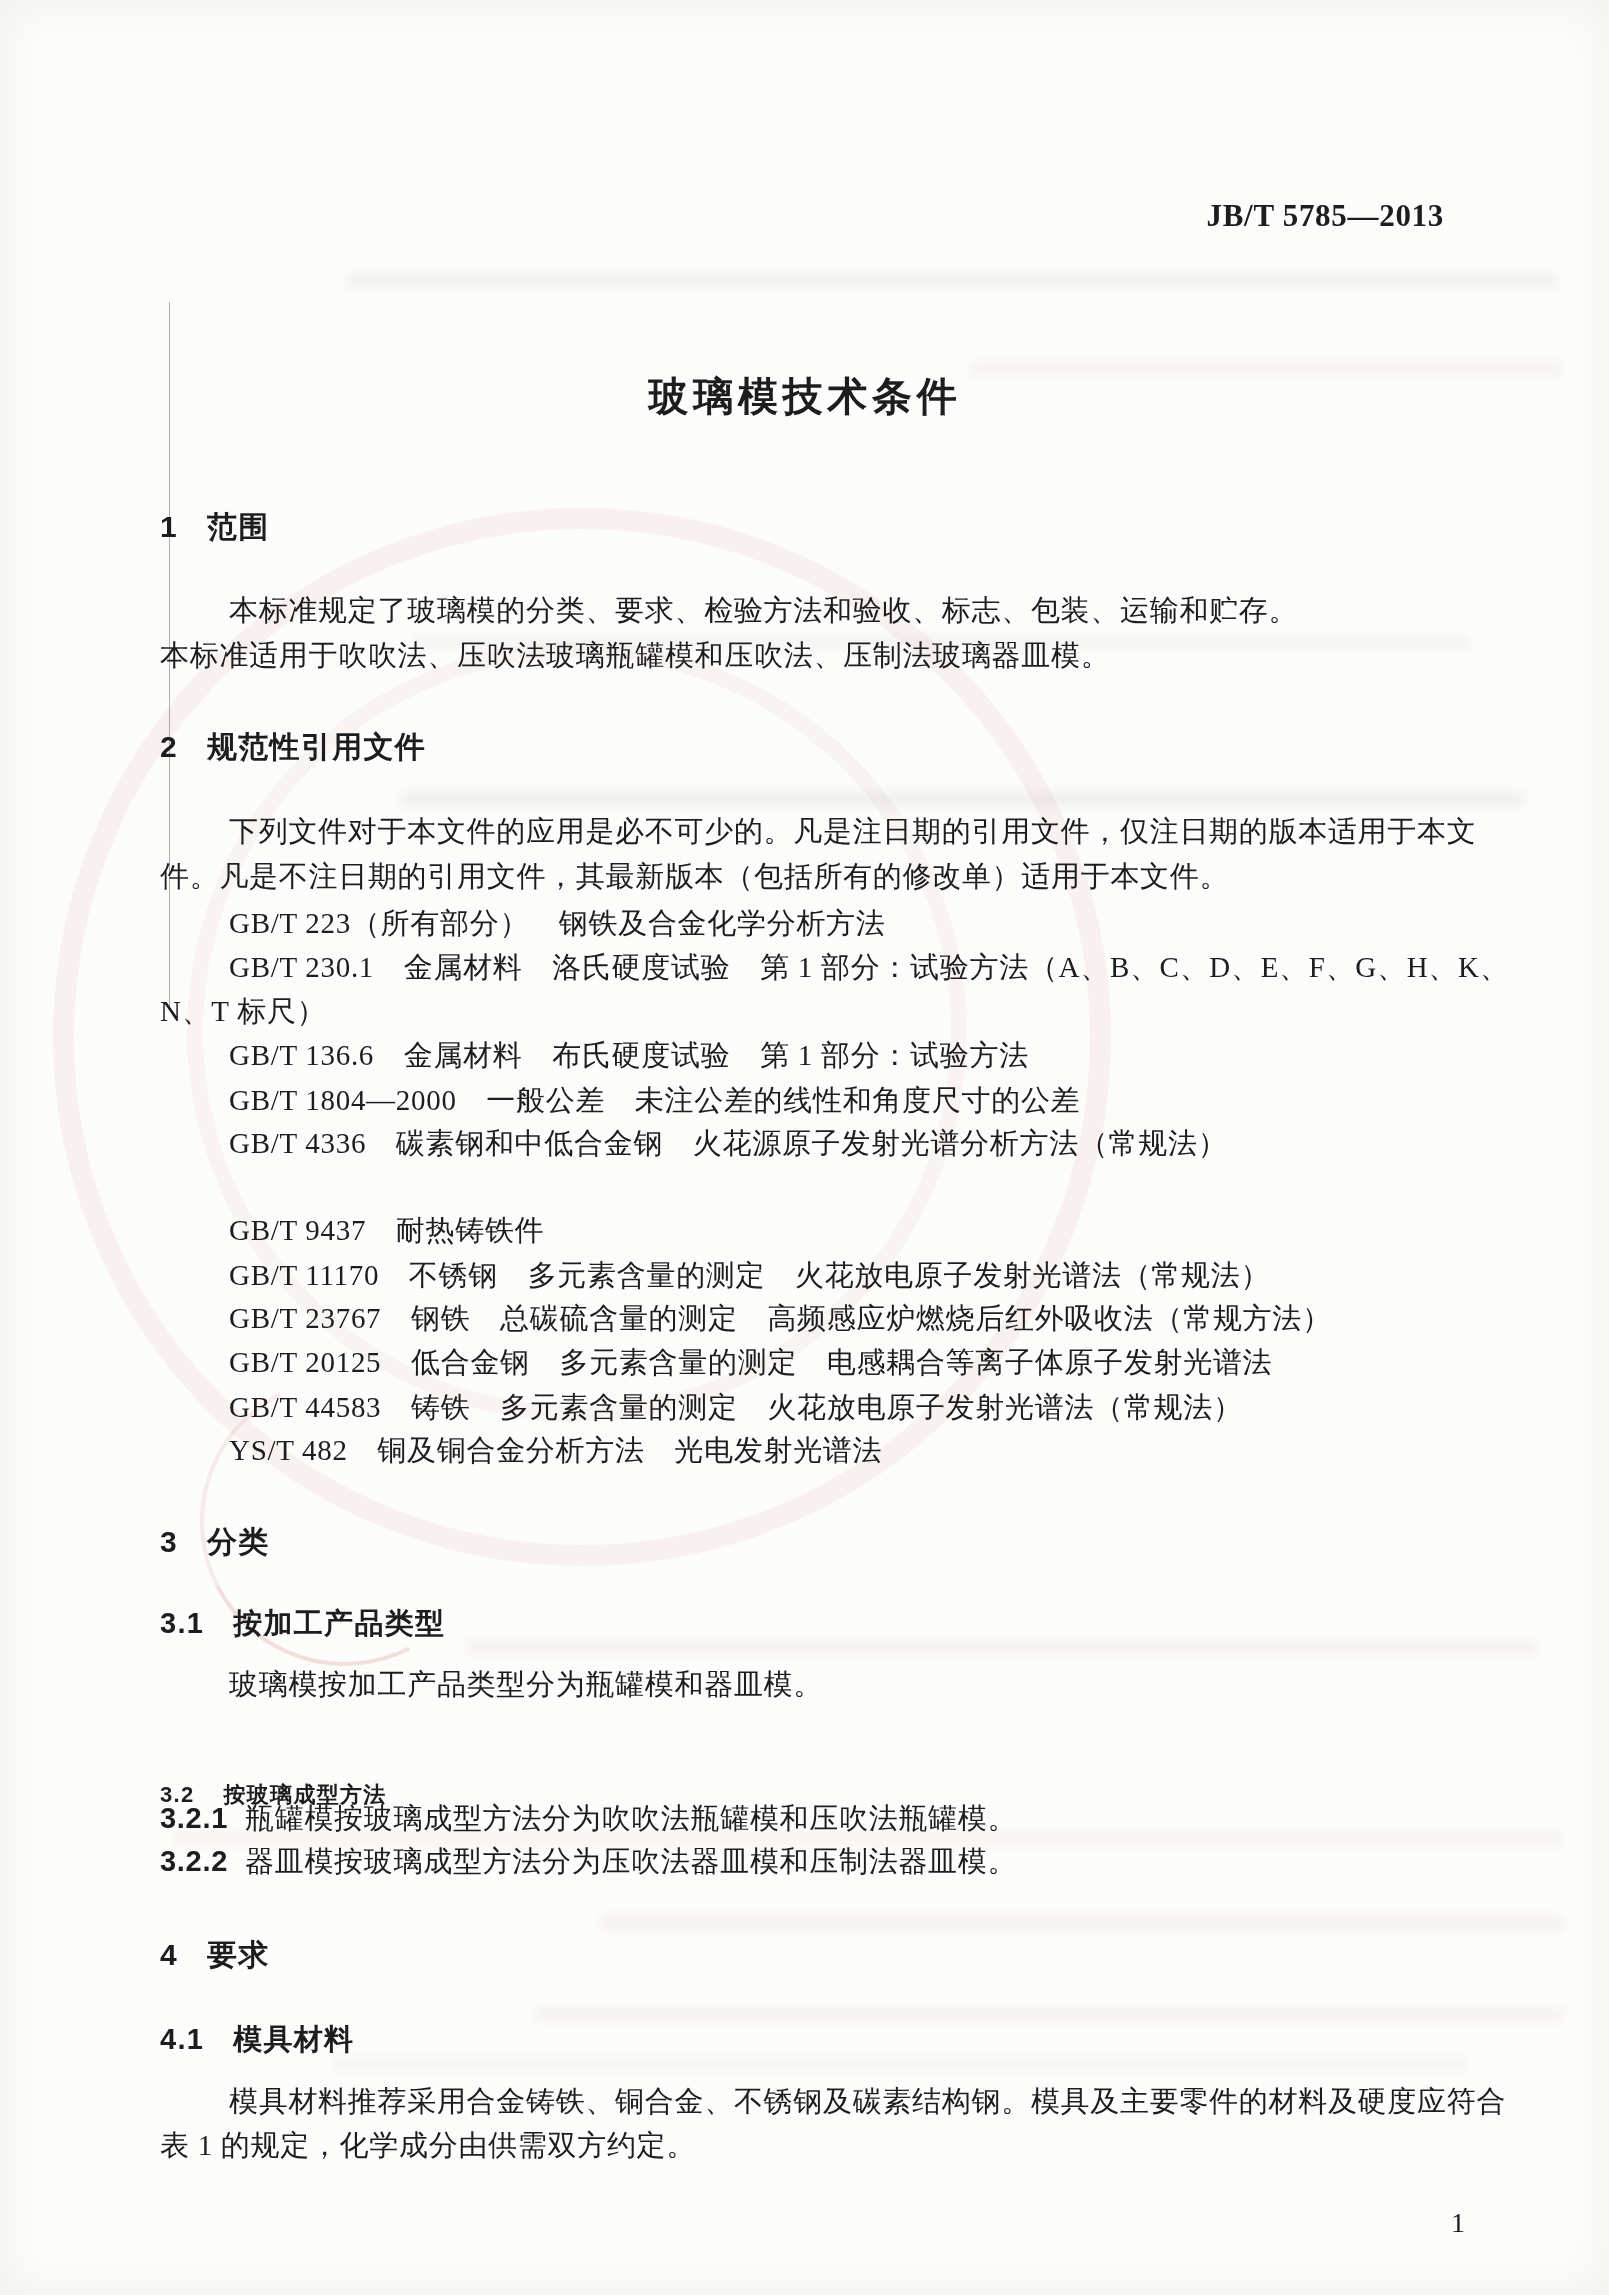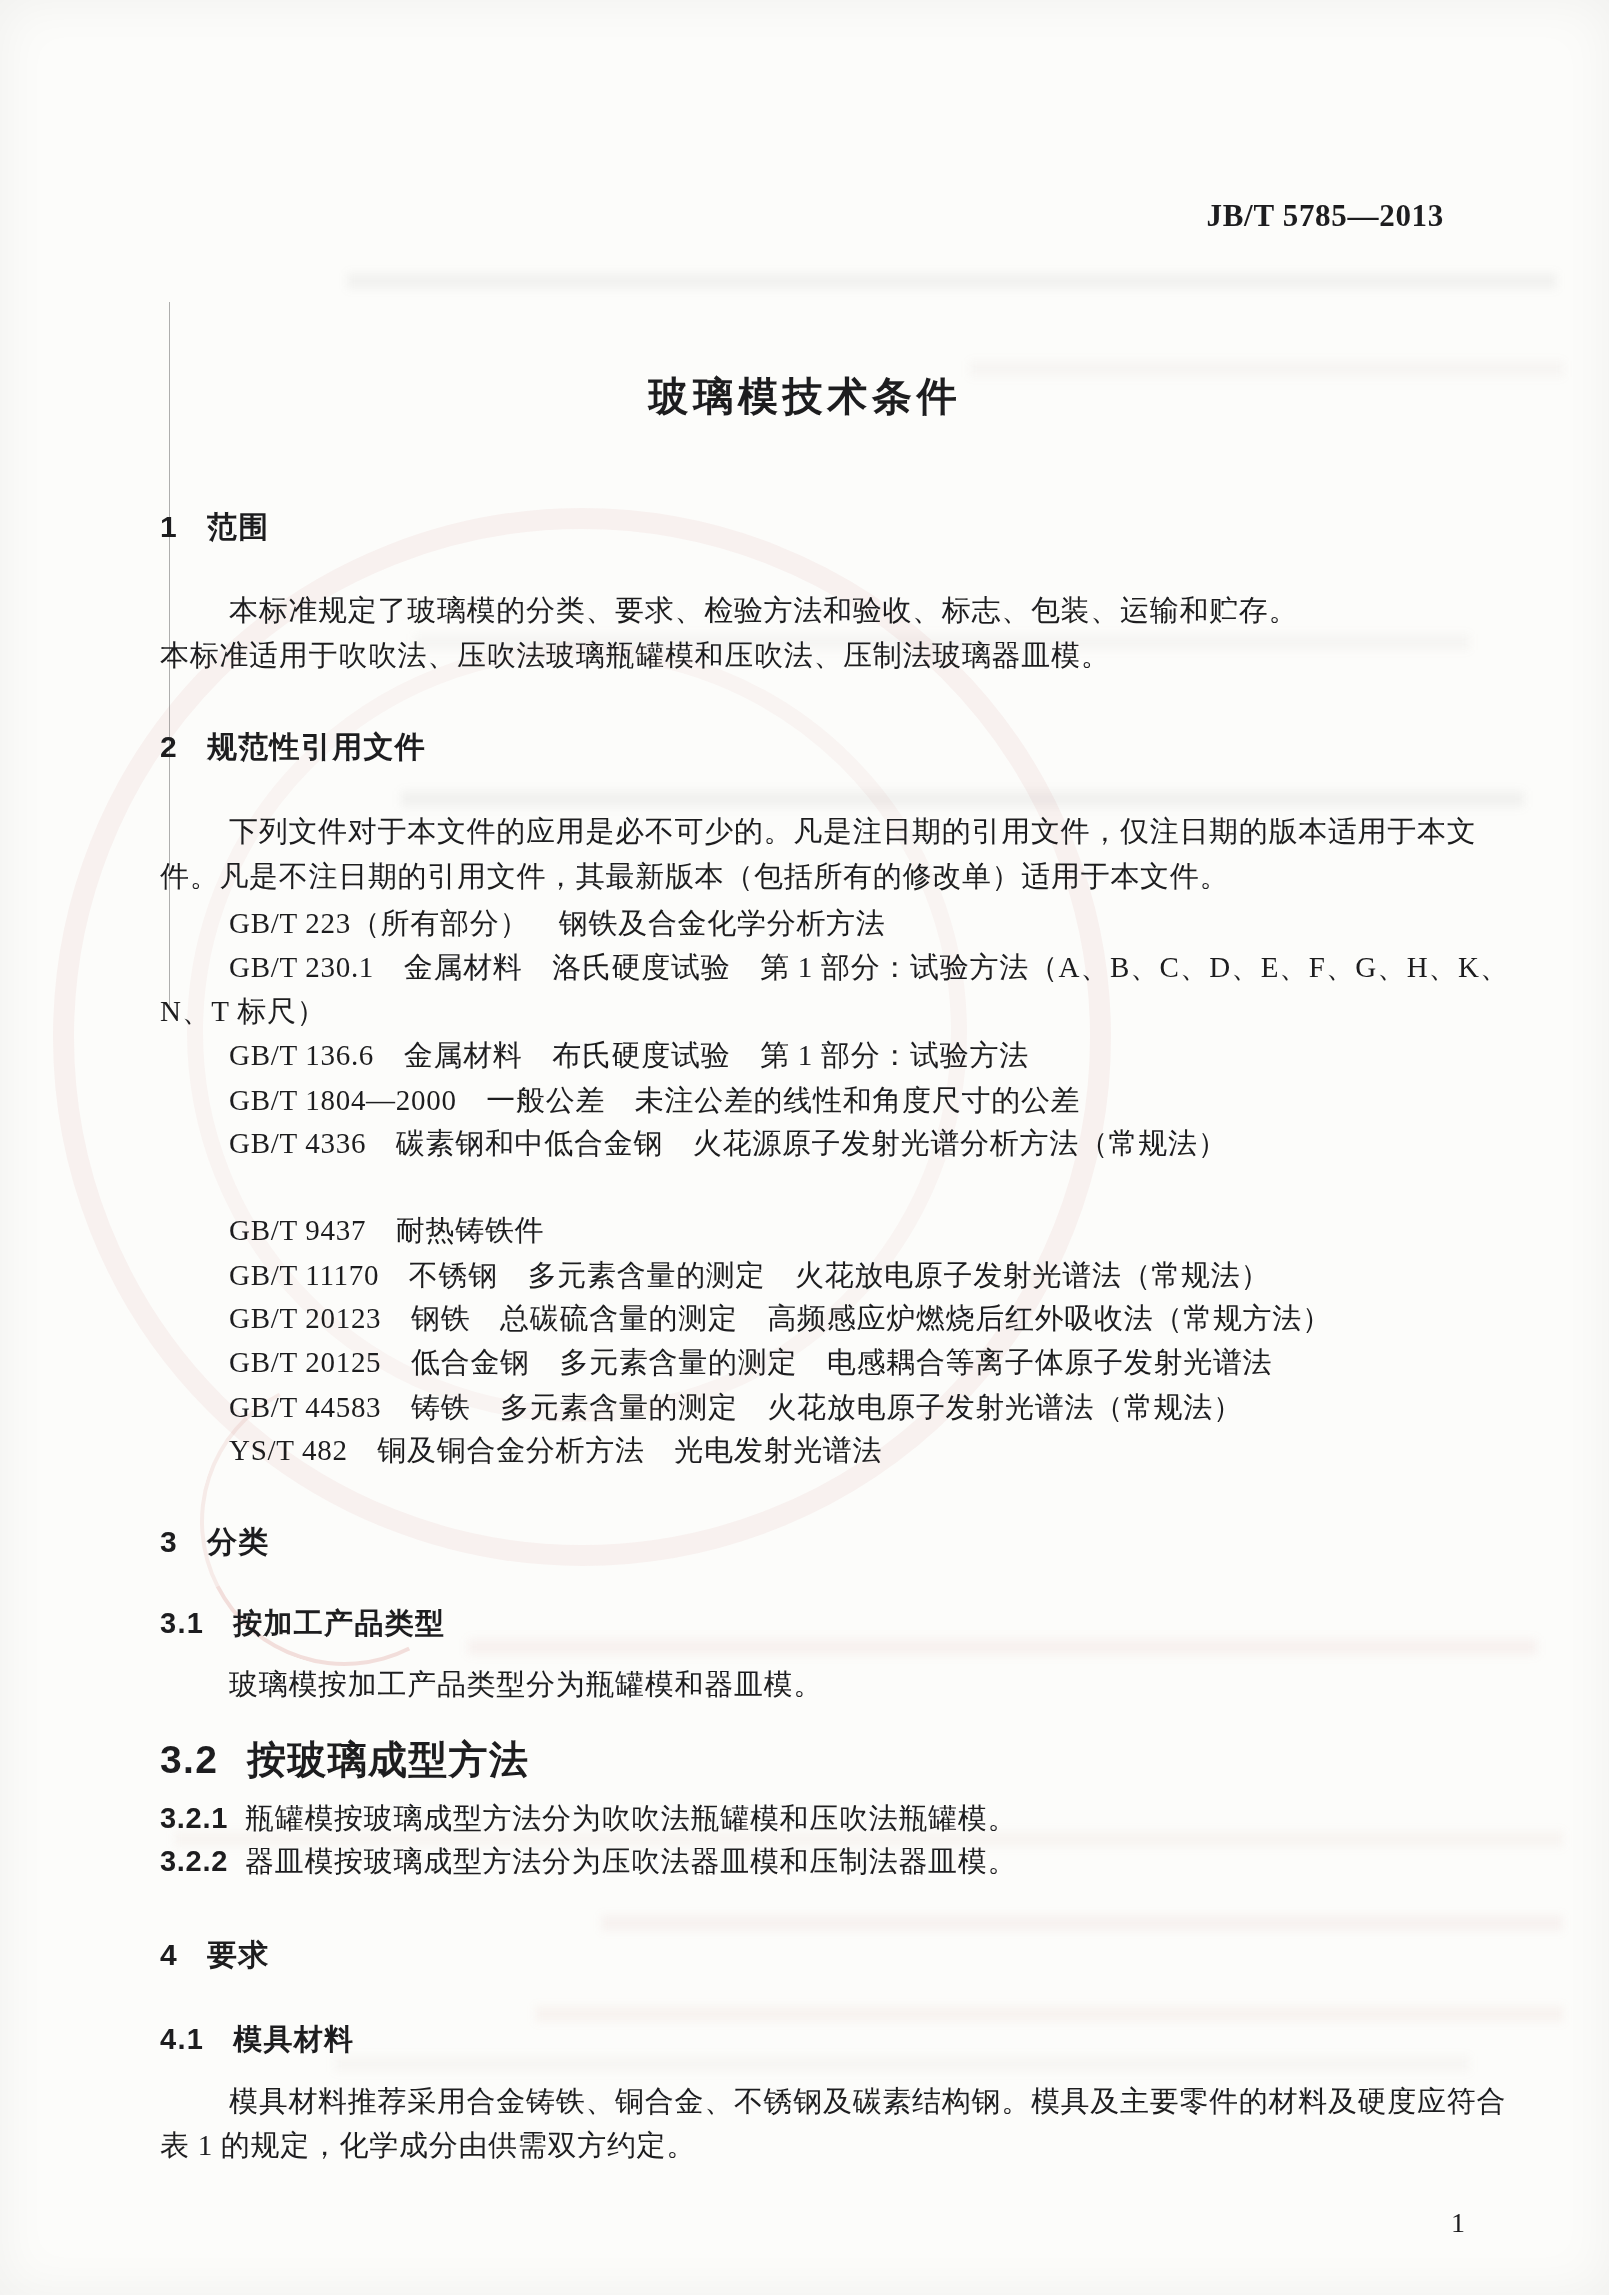"GB/T 20123 钢铁 总碳硫含量的测定" div.line { text: 20123 -> 23767 }
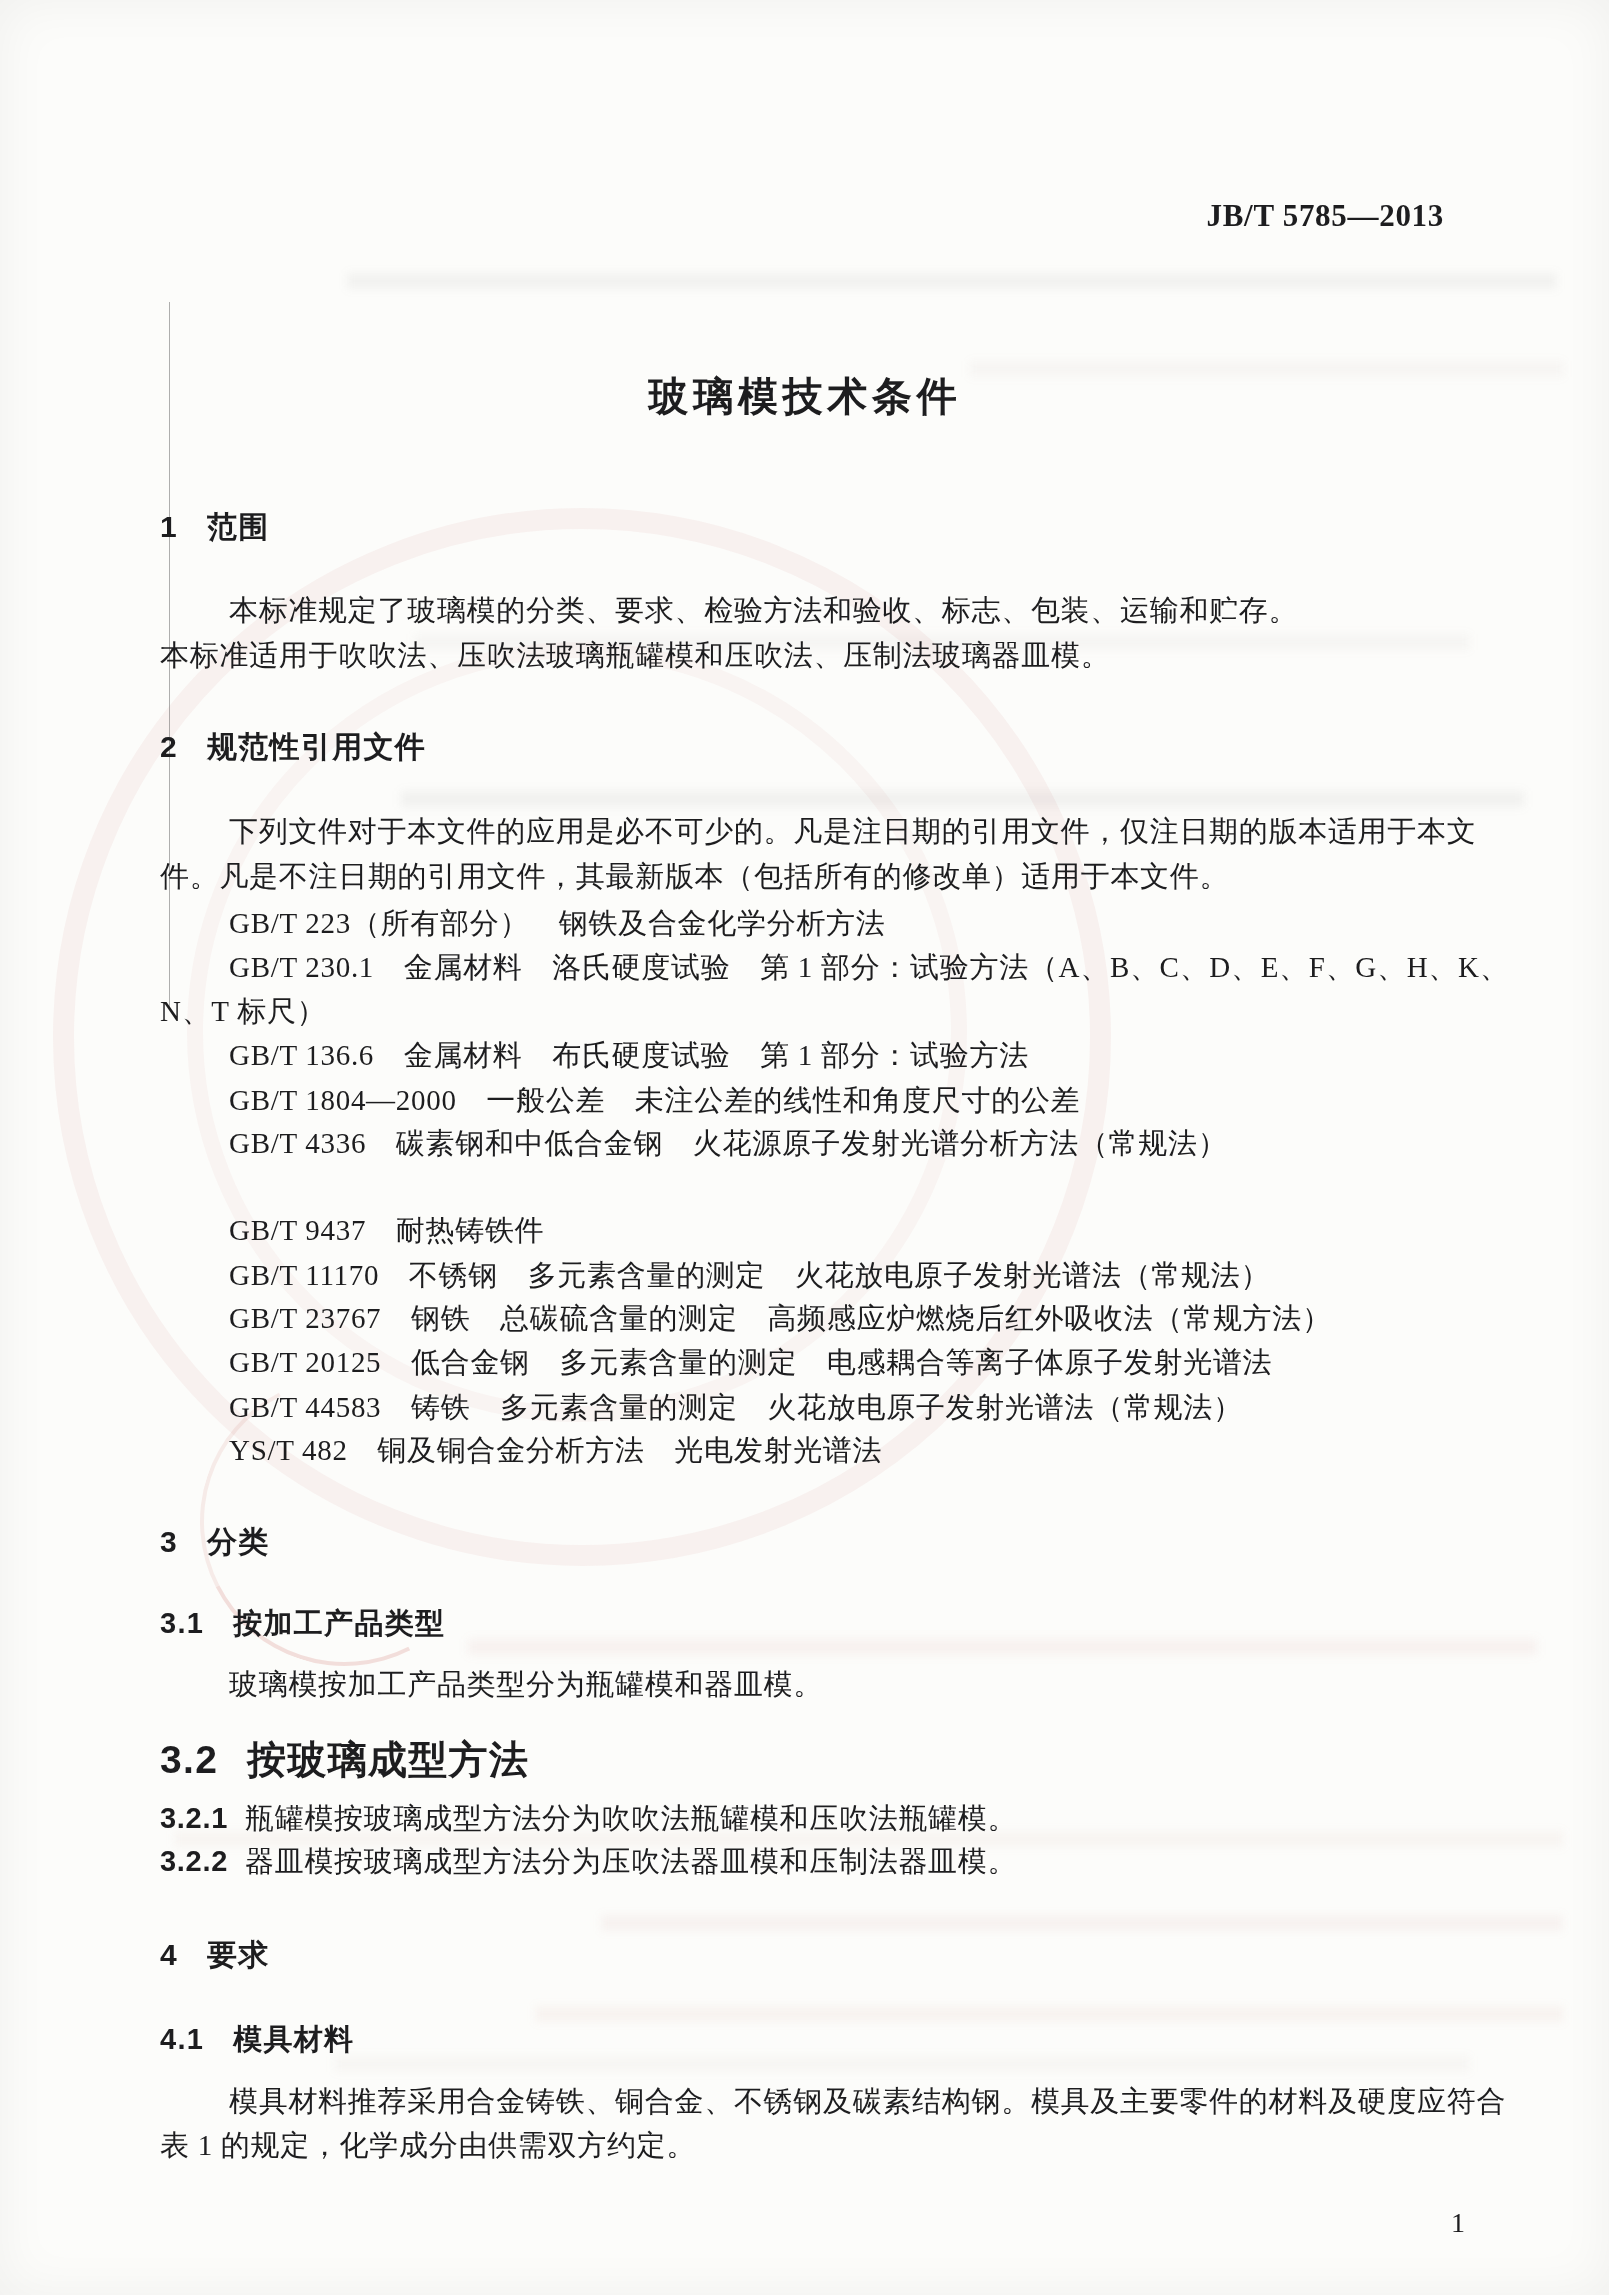"3.2 按玻璃成型方法" div.heading { font-size: 39px -> 22px; top: 1733px -> 1780px }
